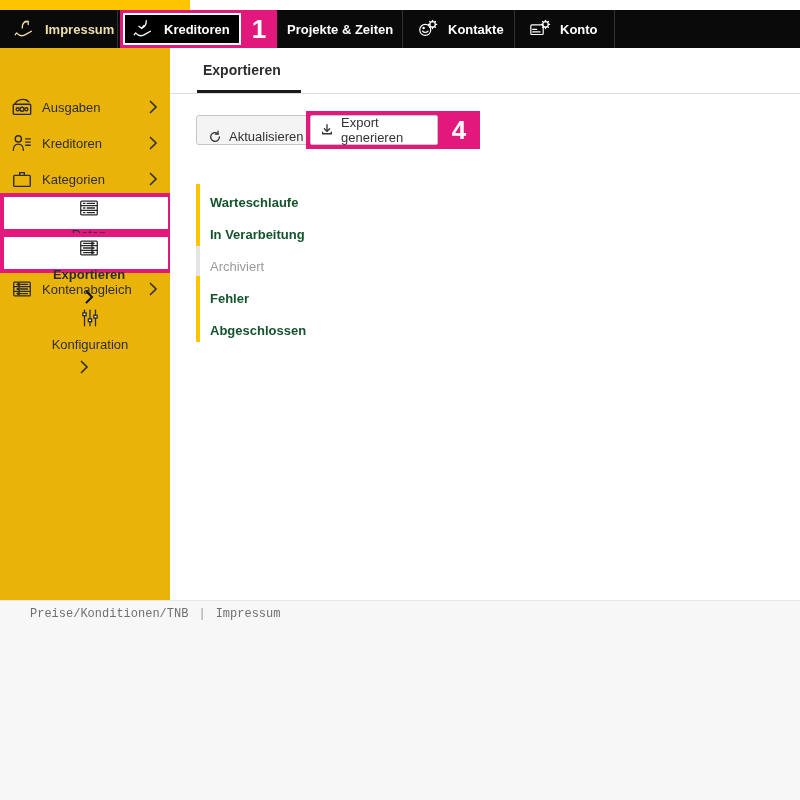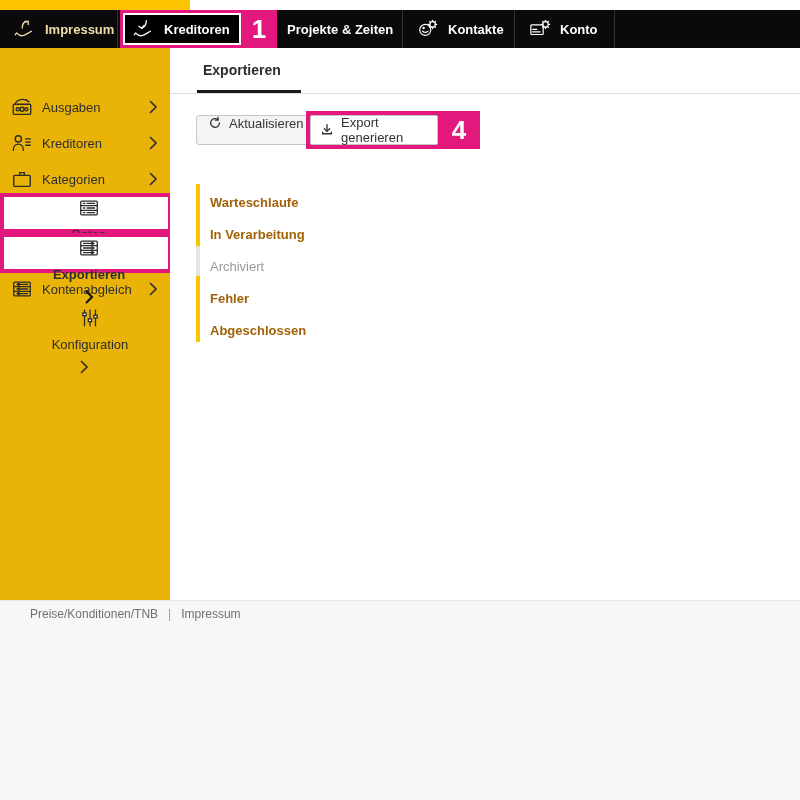"Aktualisieren" .btn { align-items: flex-start -> flex-end }
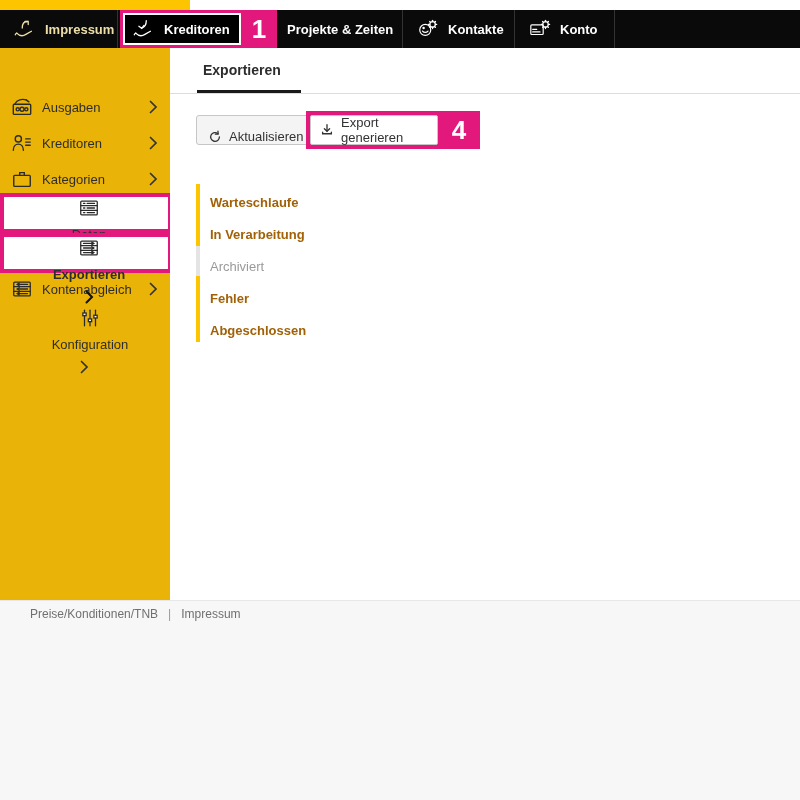"Warteschlaufe" .subitem { color: #a16207 -> #14532d }
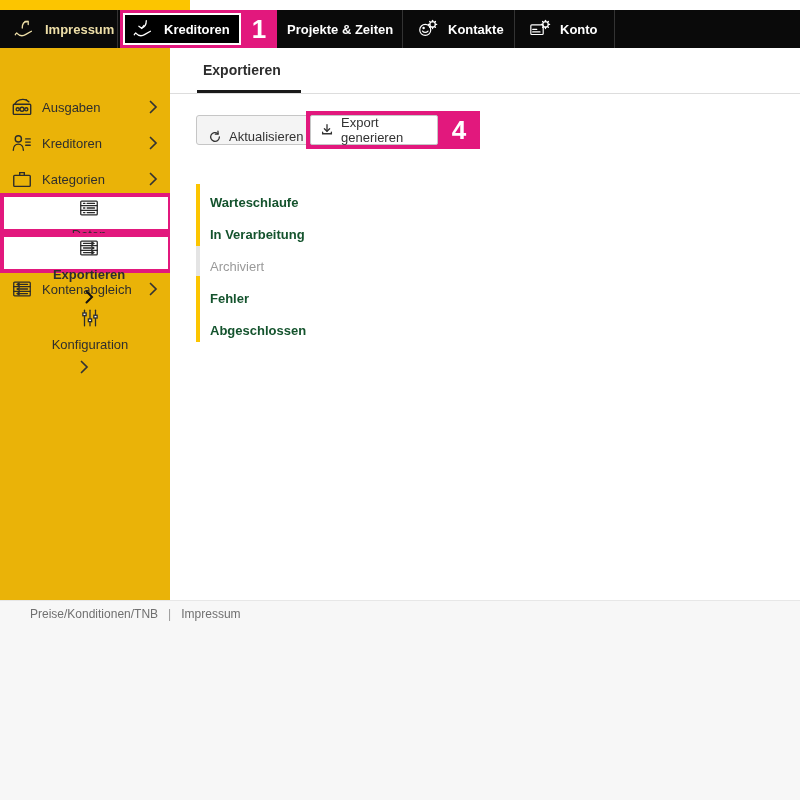"Preise/Konditionen/TNB" .footer { font-family: none -> Liberation Mono, monospace }
